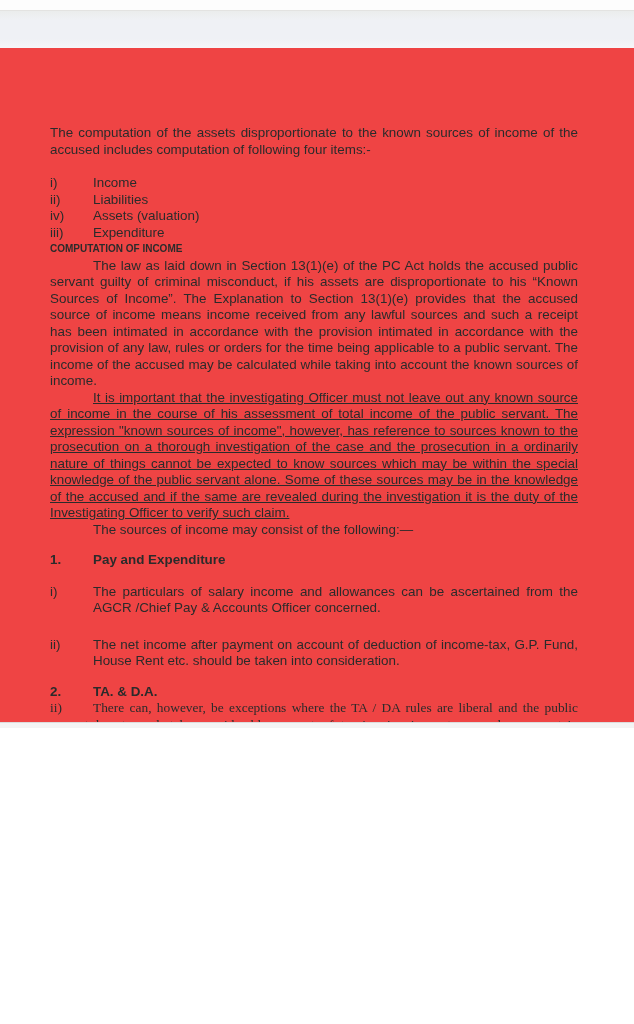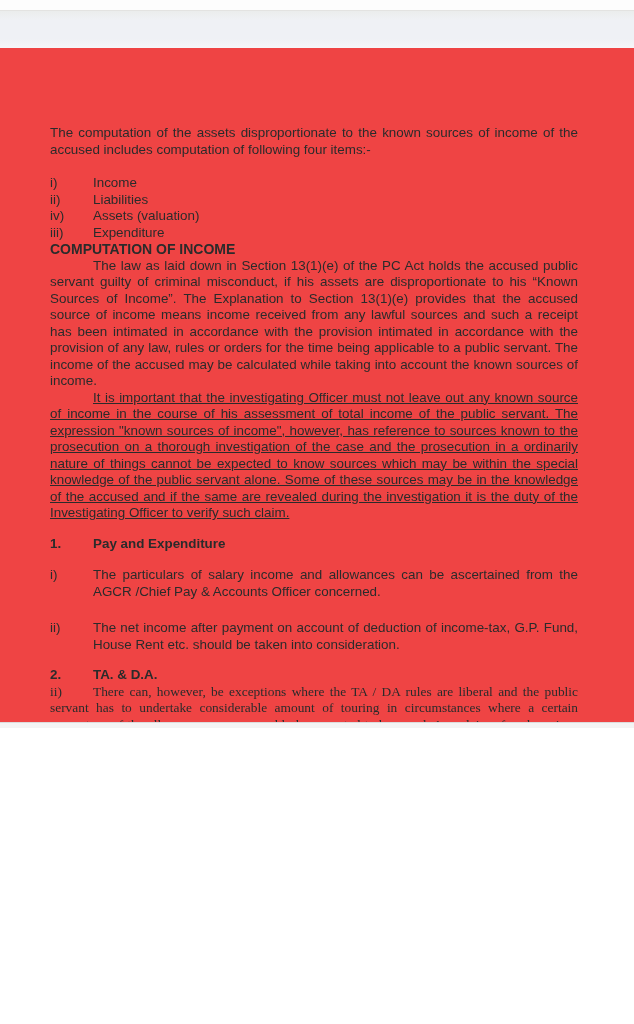"COMPUTATION OF INCOME" .head { font-size: 14px -> 10px }
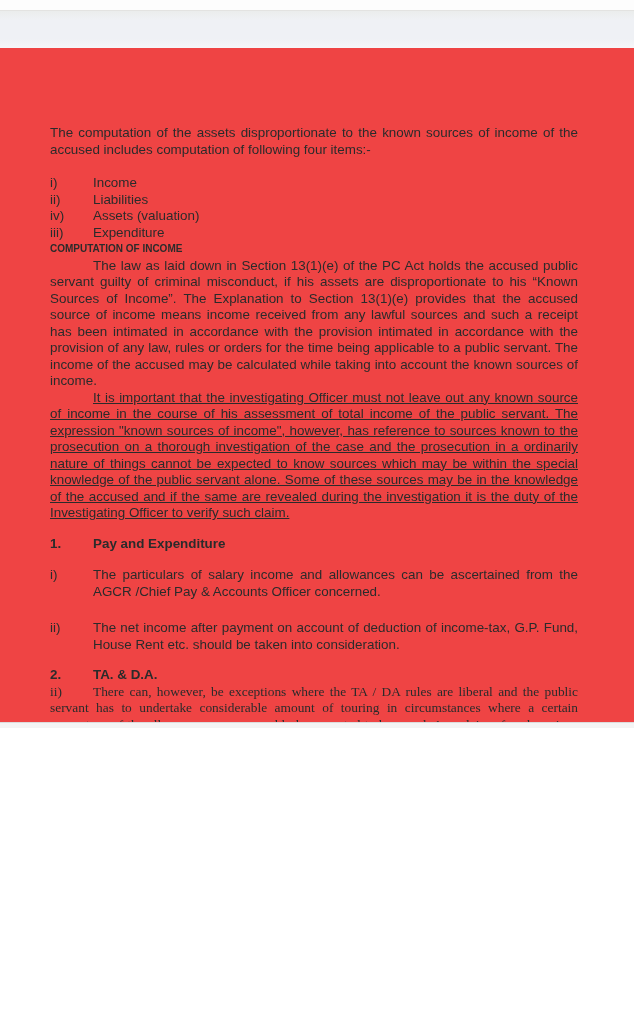"The sources of income may" p.indent { html: none -> <p>The sources of income may consist of the following:—</p> }
